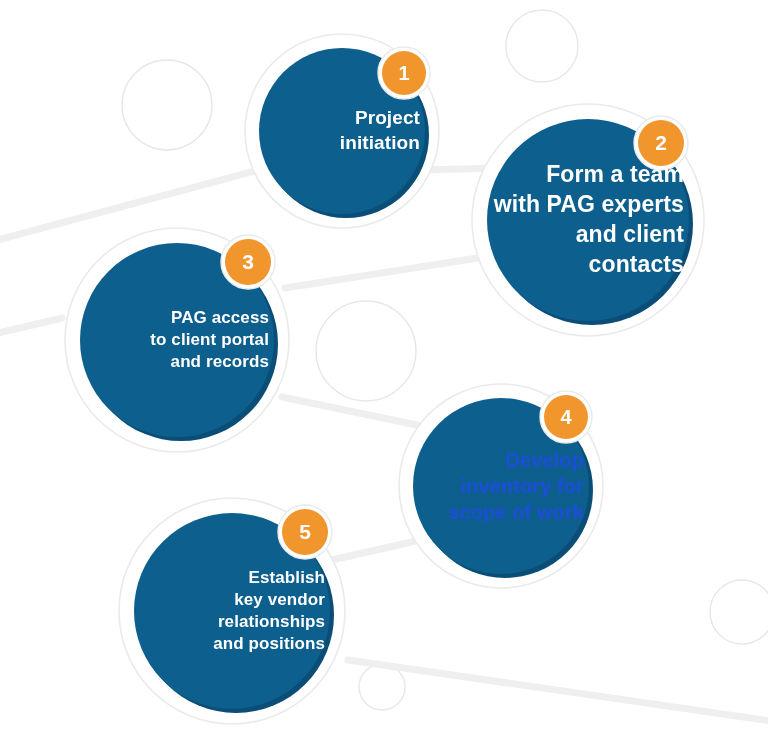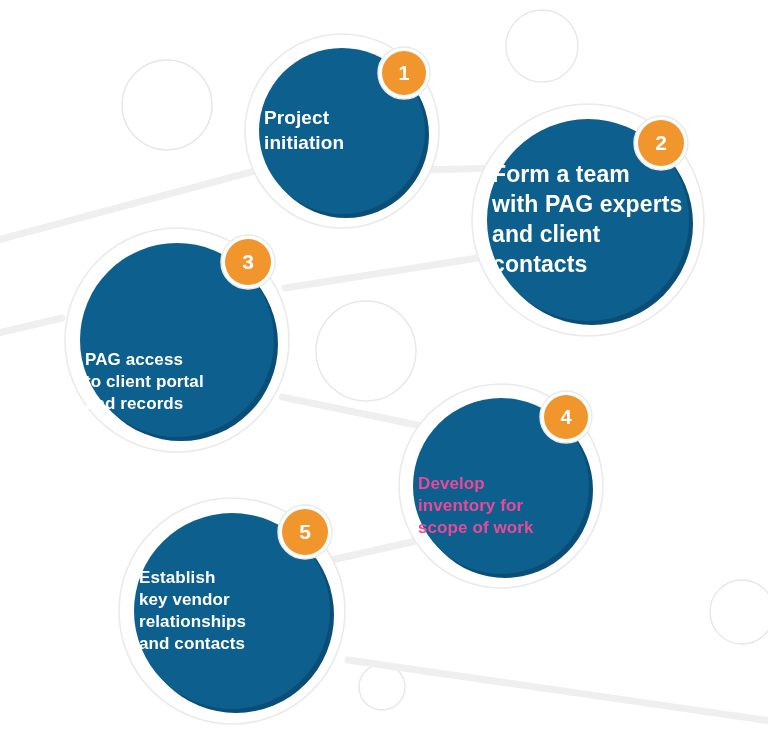"Project" .node-label { text-align: left -> right }
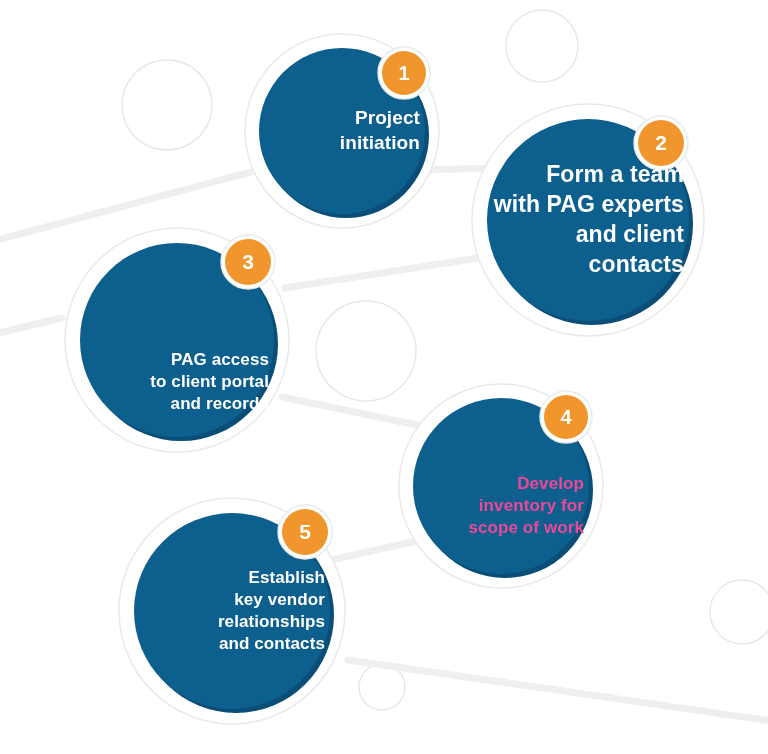"PAG access" div.node-label { margin-top: 42px -> none }
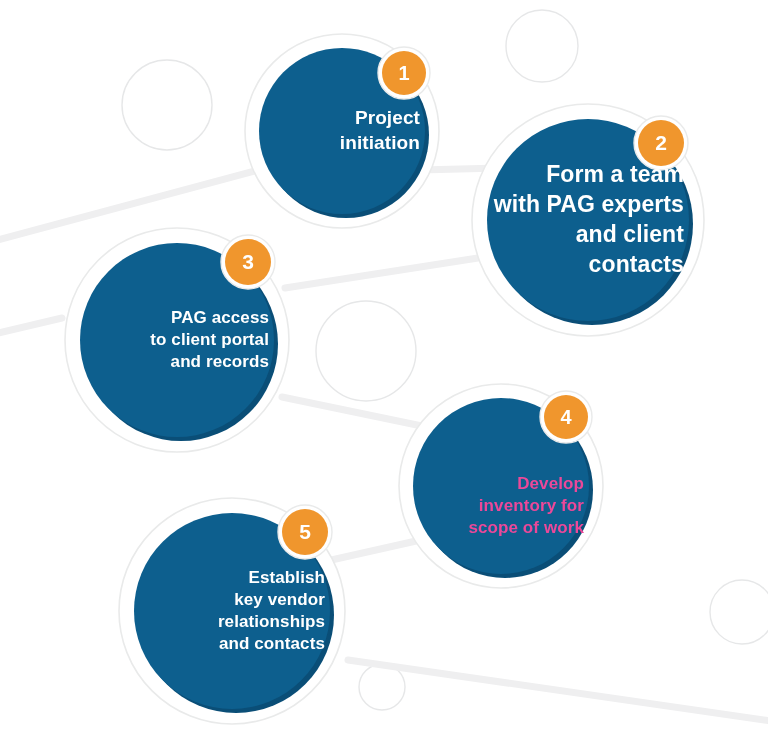"Develop" div.node-label { color: #ec4899 -> #1d4ed8; font-size: 17px -> 20px; top: 506px -> 486px }
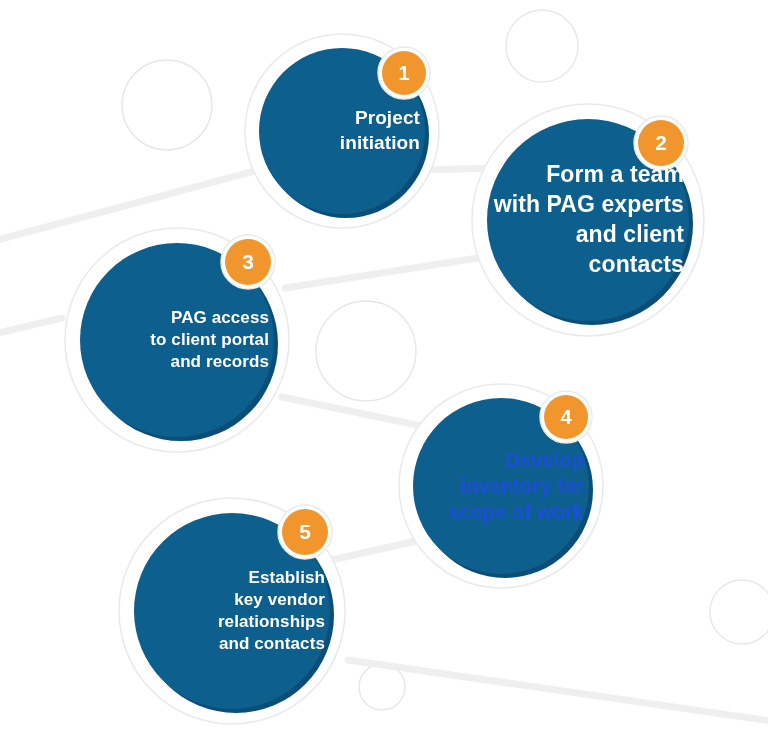"Establish" div.node-label { text: contacts -> positions }
